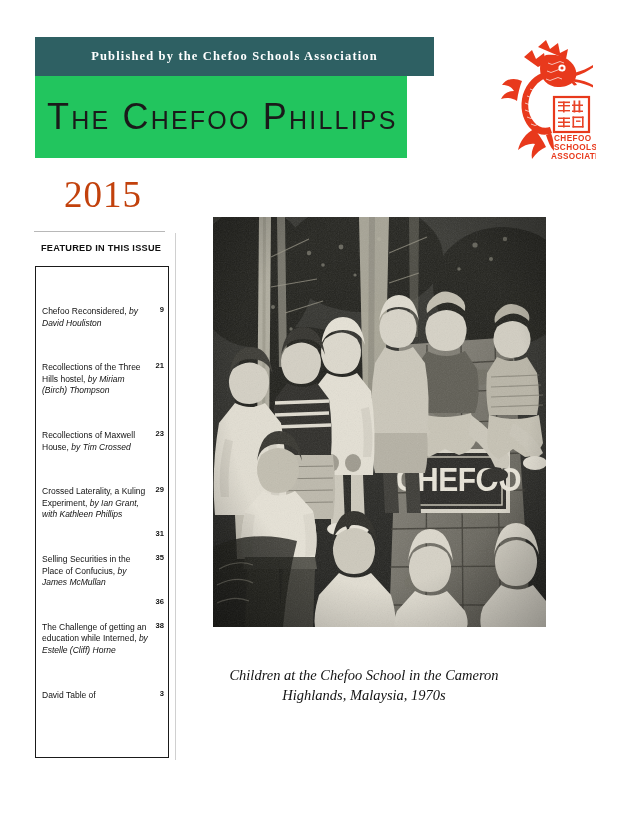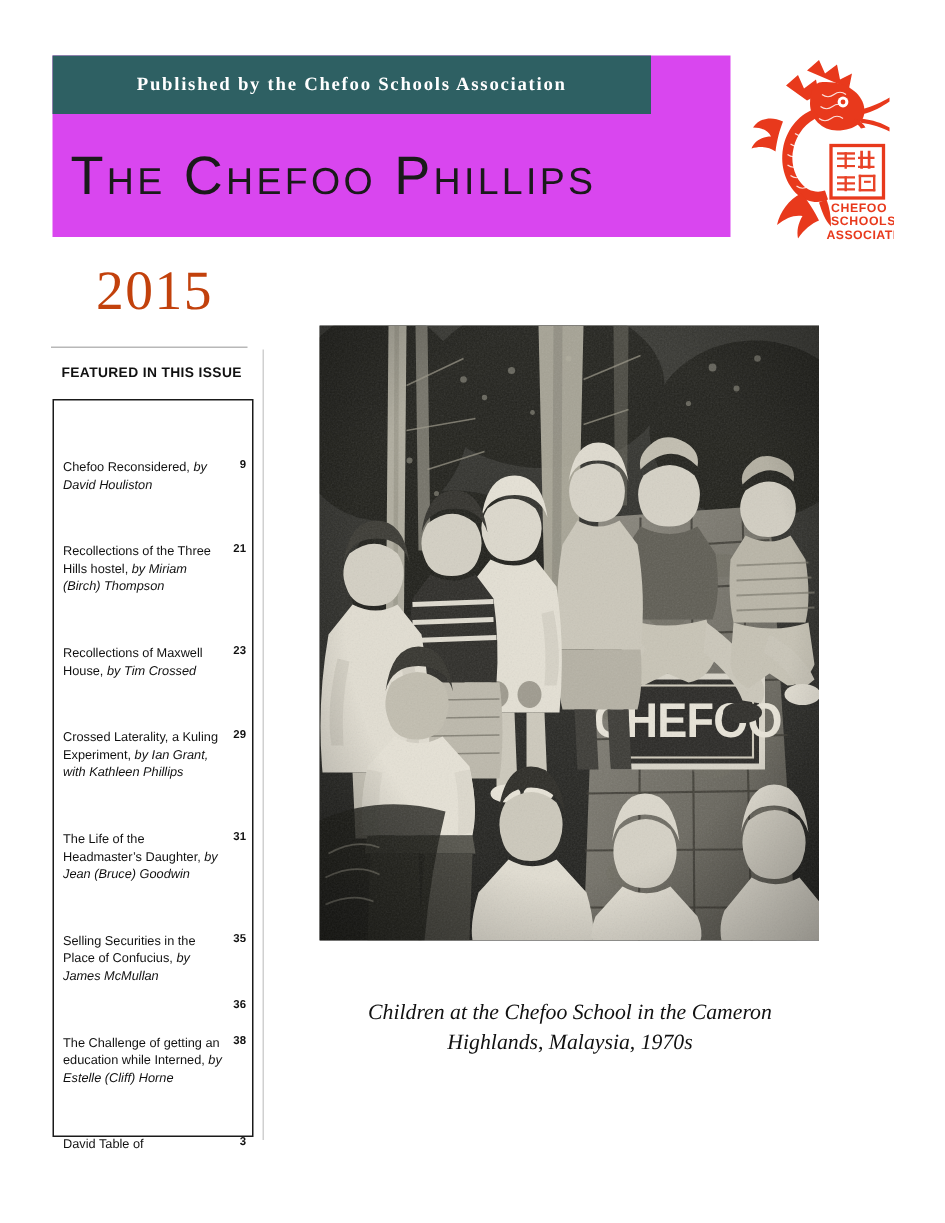"Published by the Chefoo Schools" #masthead { background: #d946ef -> #22c55e; width: 452px -> 372px }
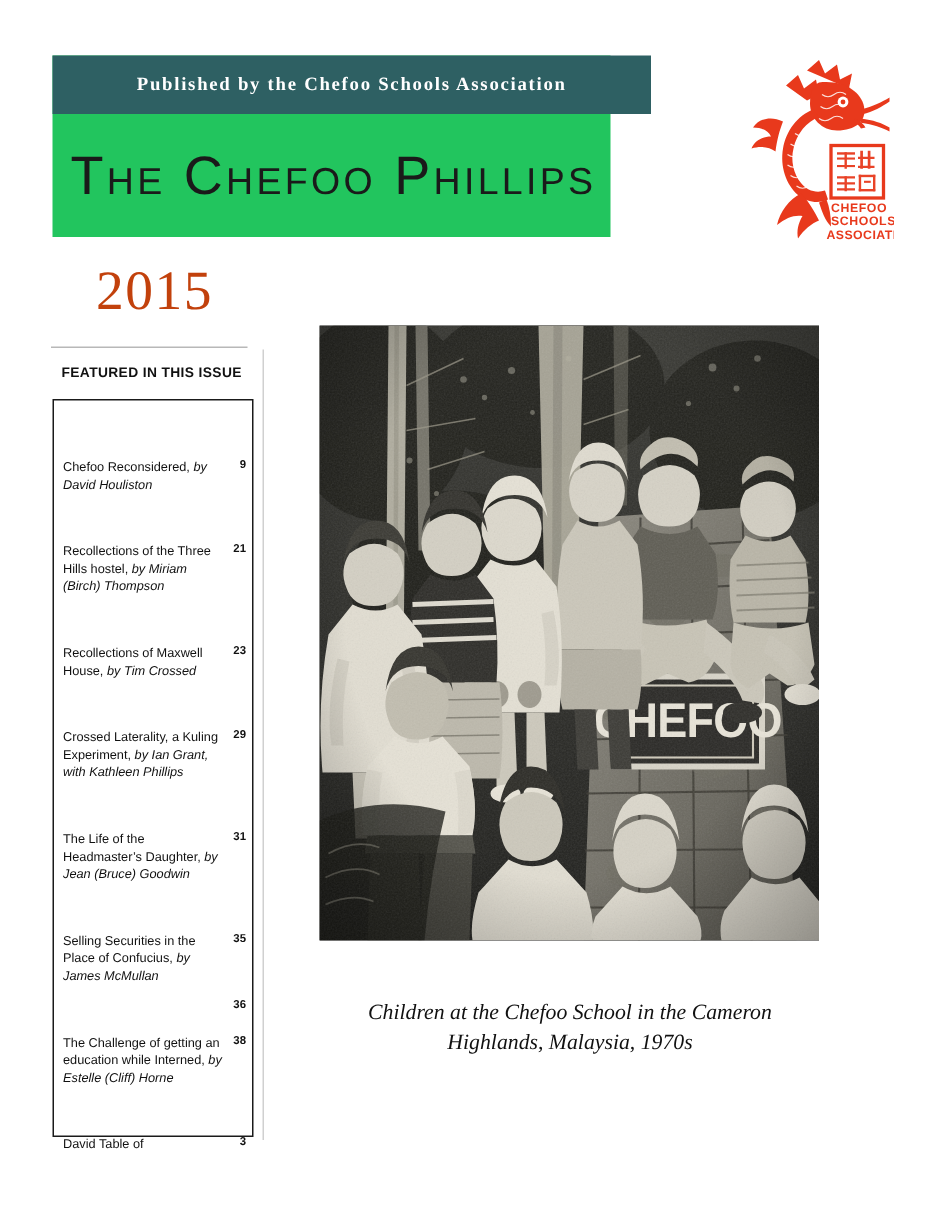"The Life of the Headmaster’s" span.toc-text { html: <span>The Life of the Headmaster’s Daughter, <em>by Jean (Bruce) Goodwin</em></span> -> none }
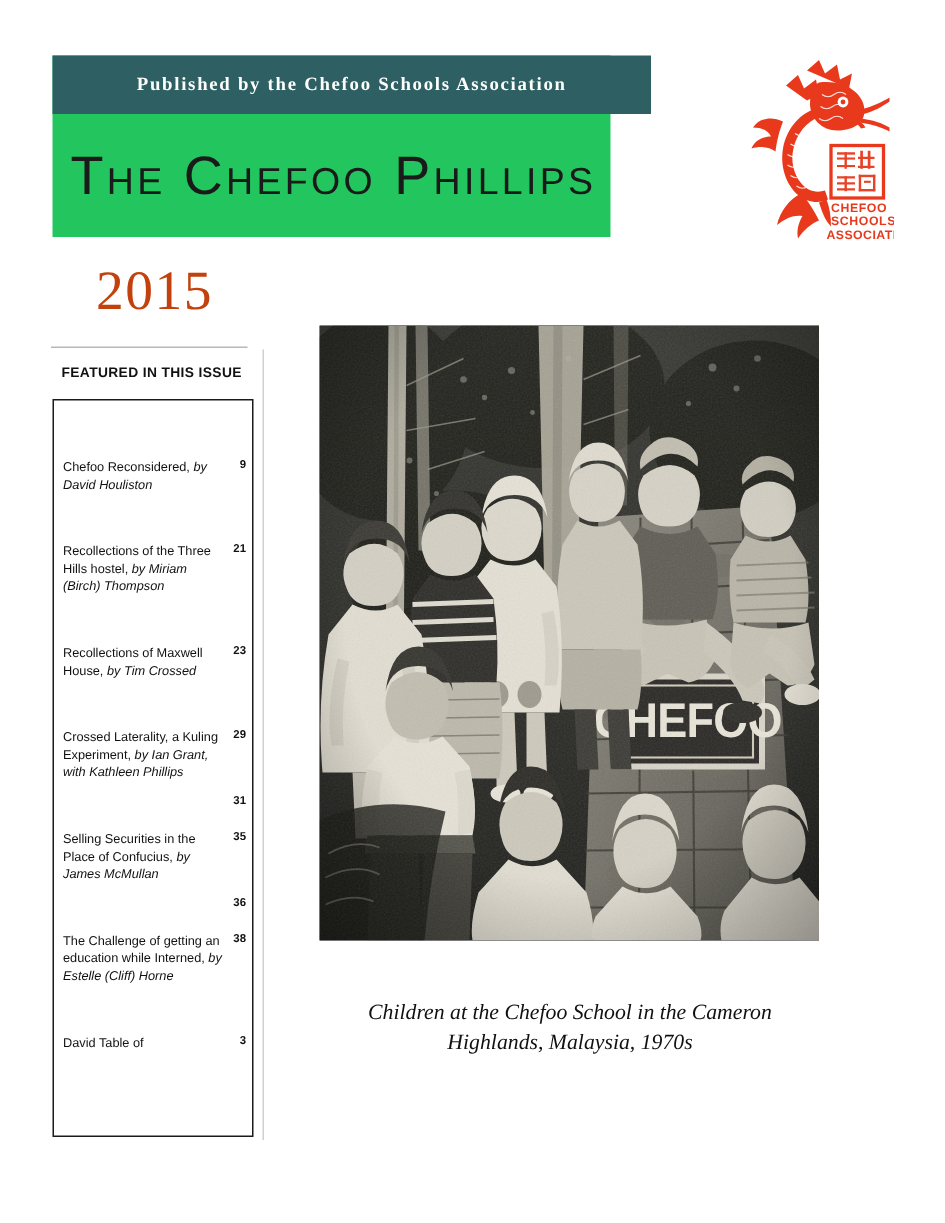"Children at the Chefoo School" #photo-caption { left: 205px -> 189px }
